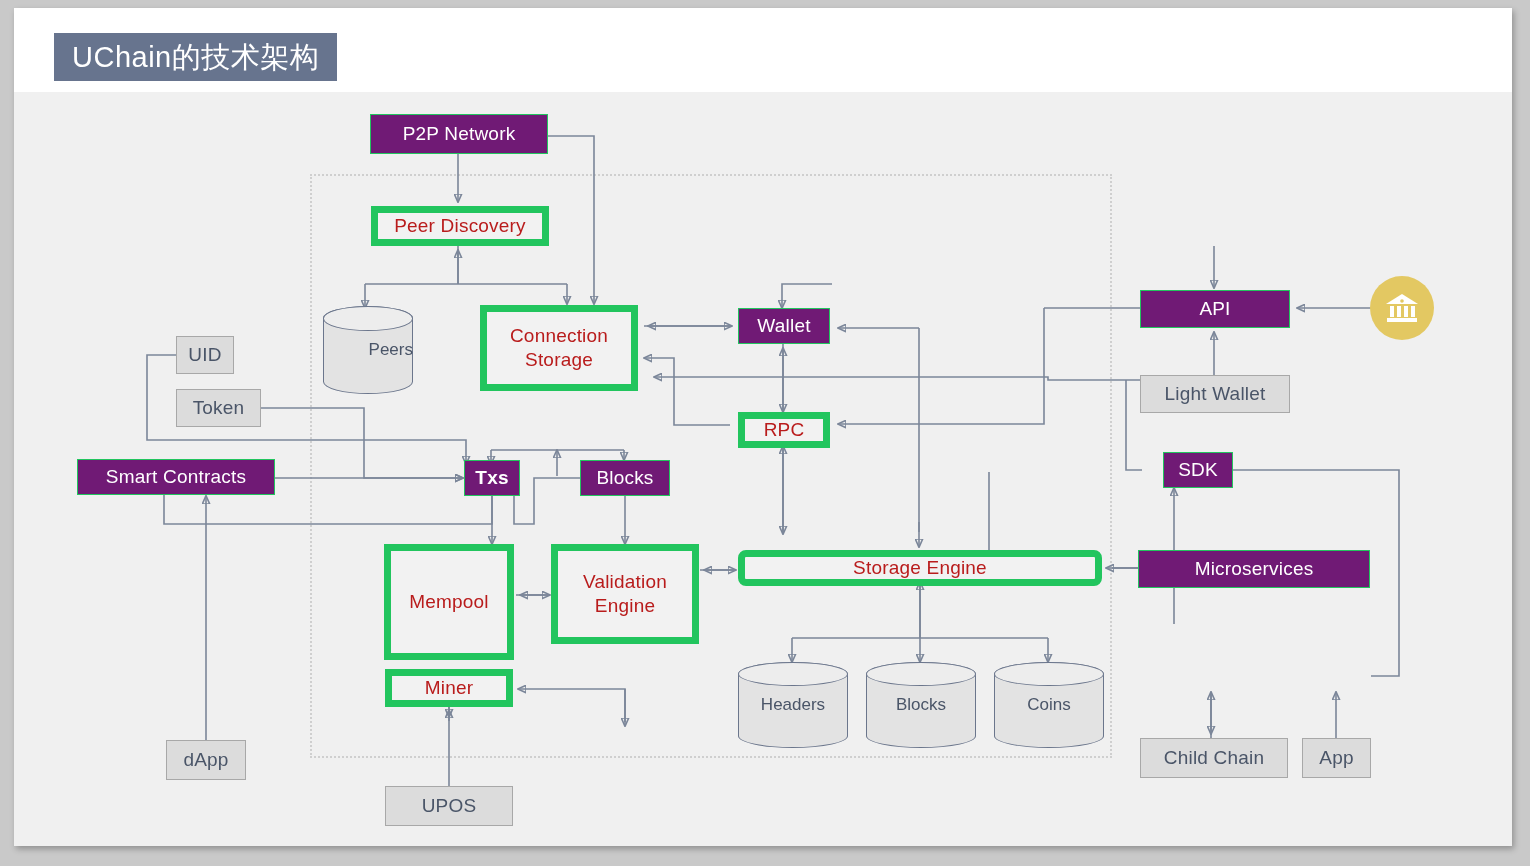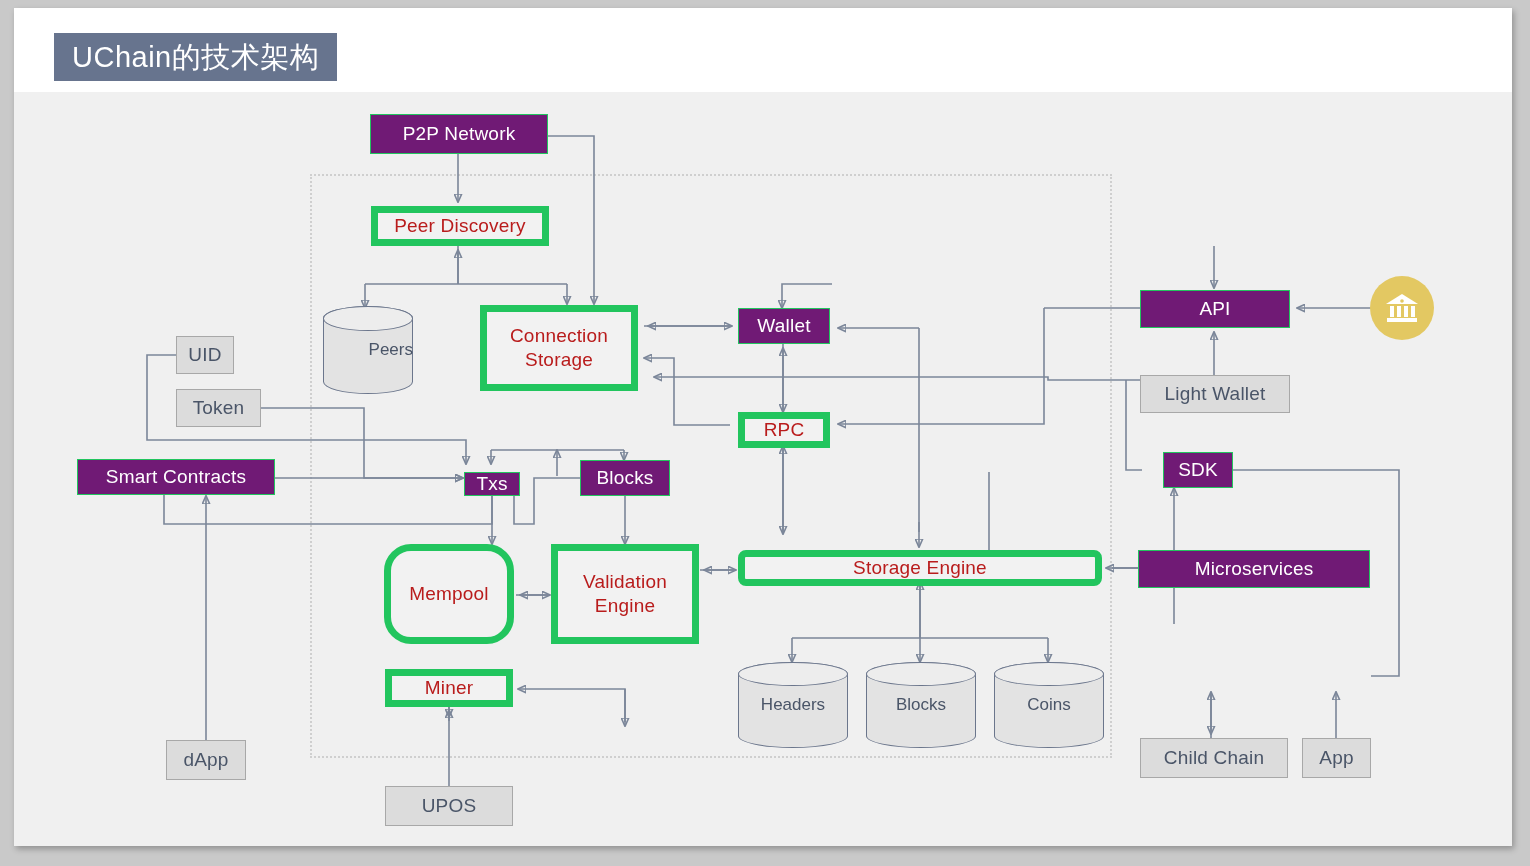"Txs" div.node { font-weight: none -> bold; height: 24px -> 36px; top: 380px -> 368px }
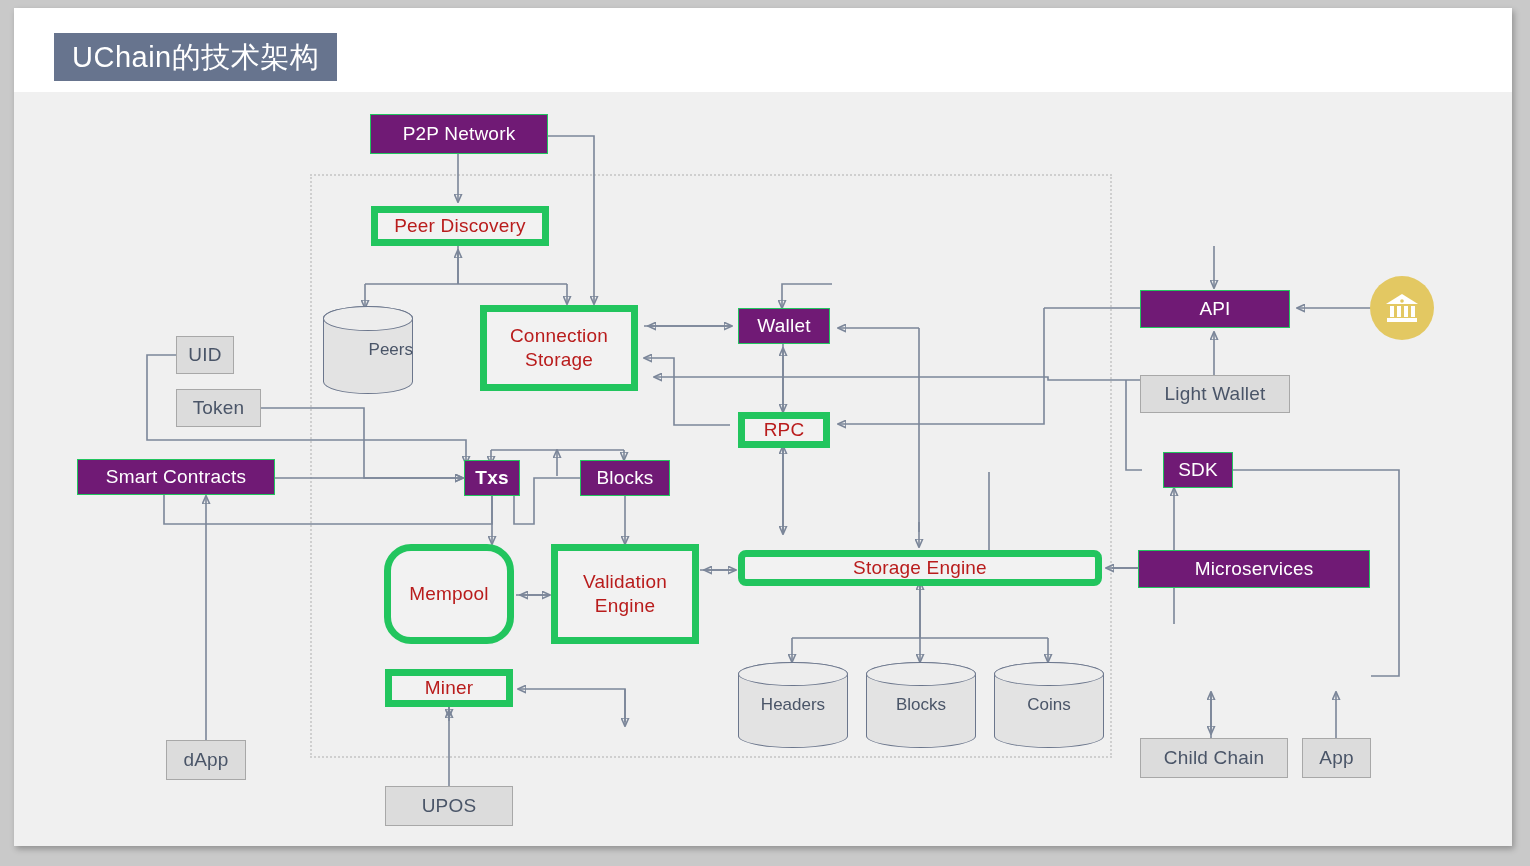"Mempool" div.node { border-radius: 27px -> none; height: 100px -> 116px }
